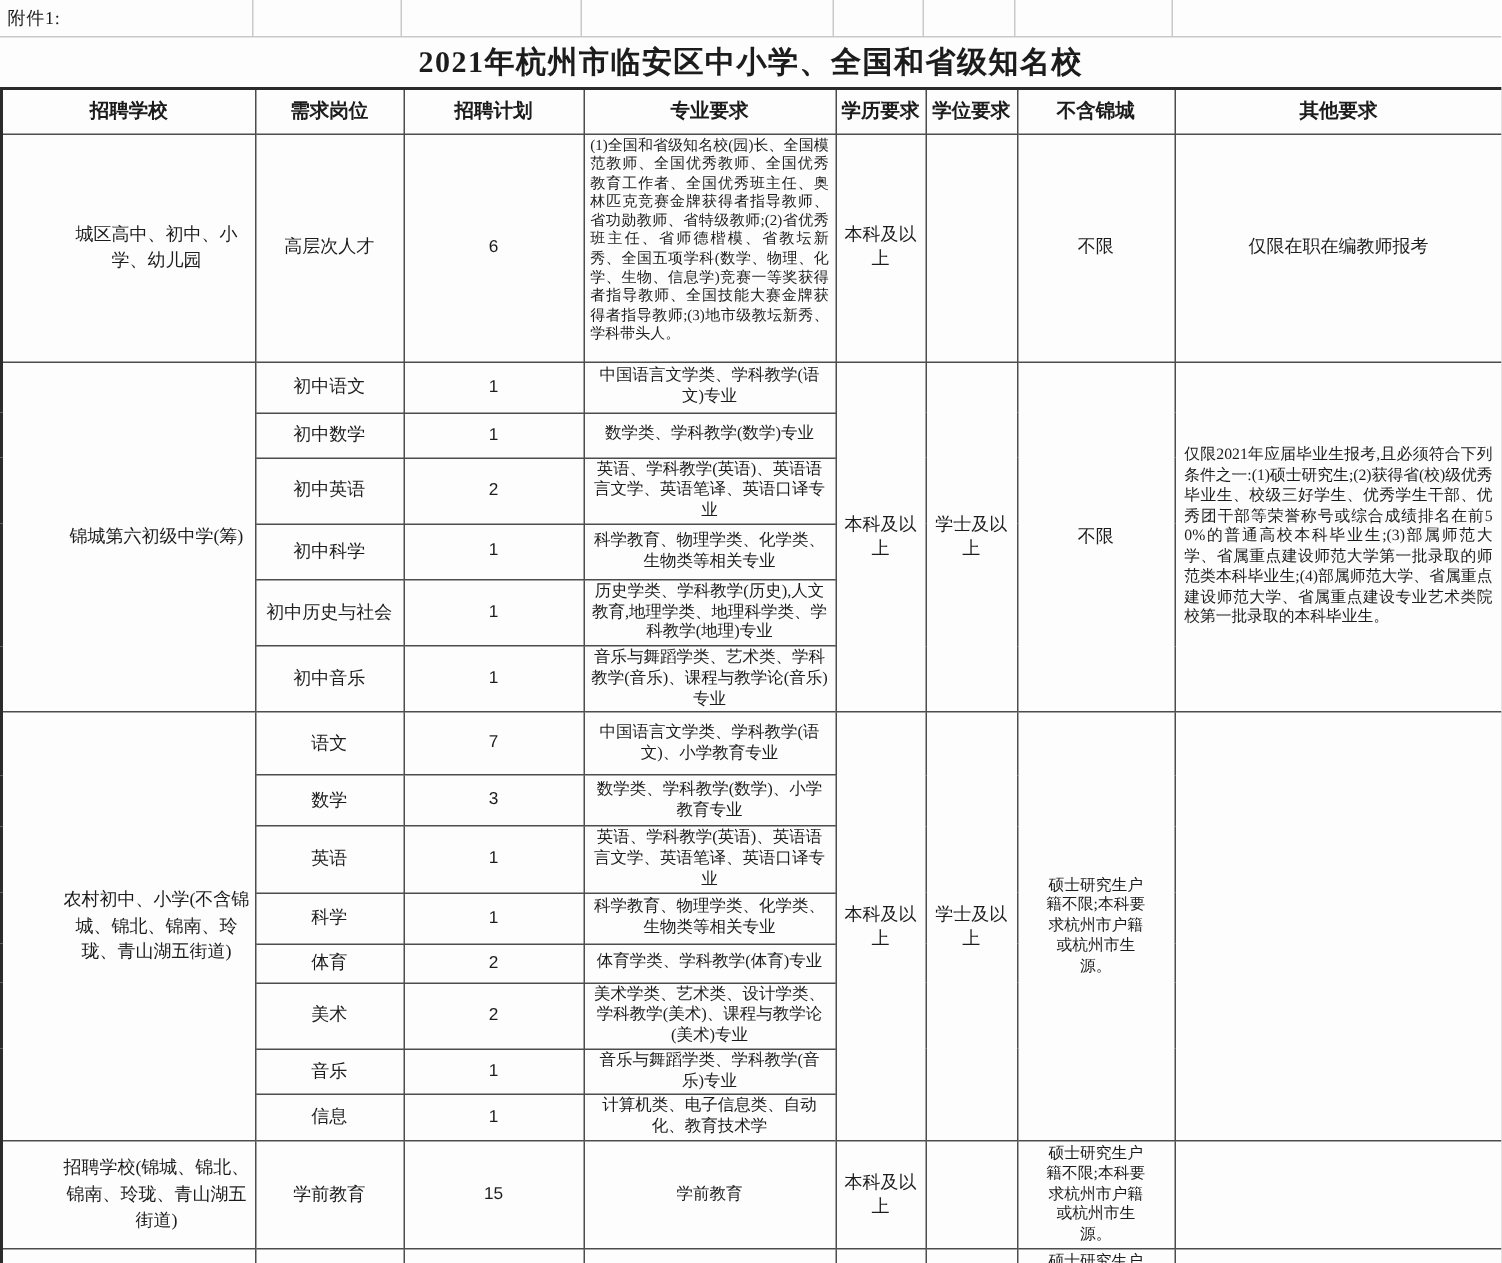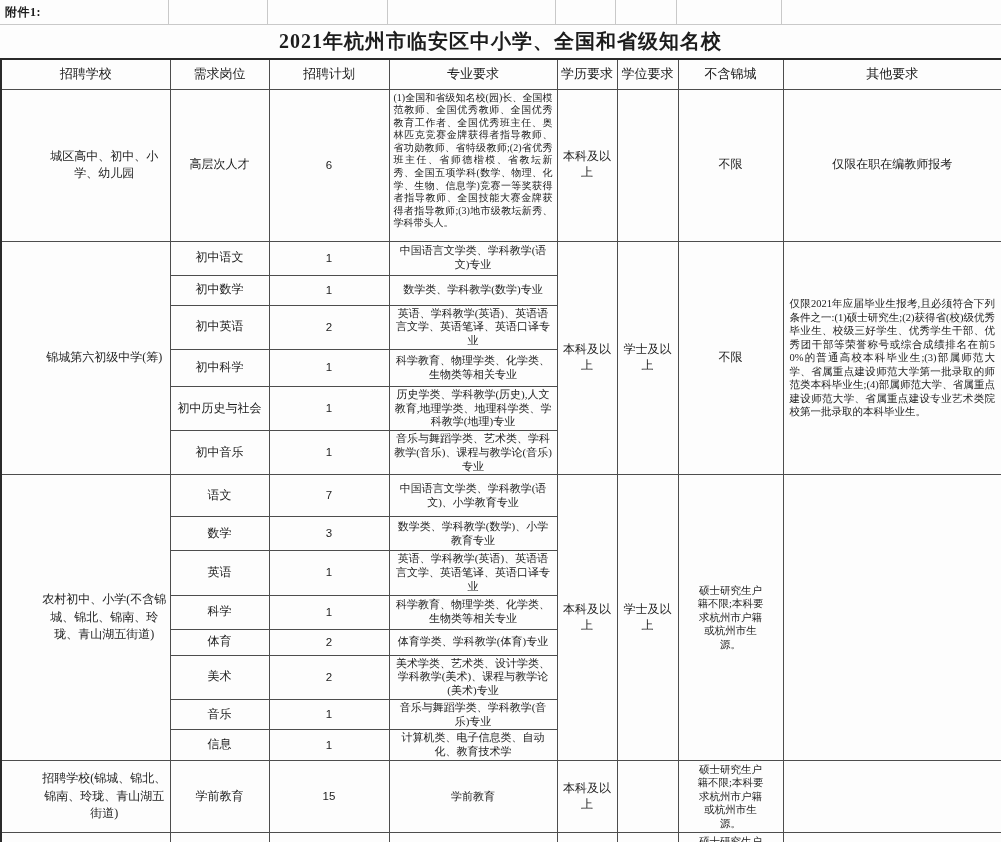"附件1:" .ts-label { font-weight: bold -> normal }
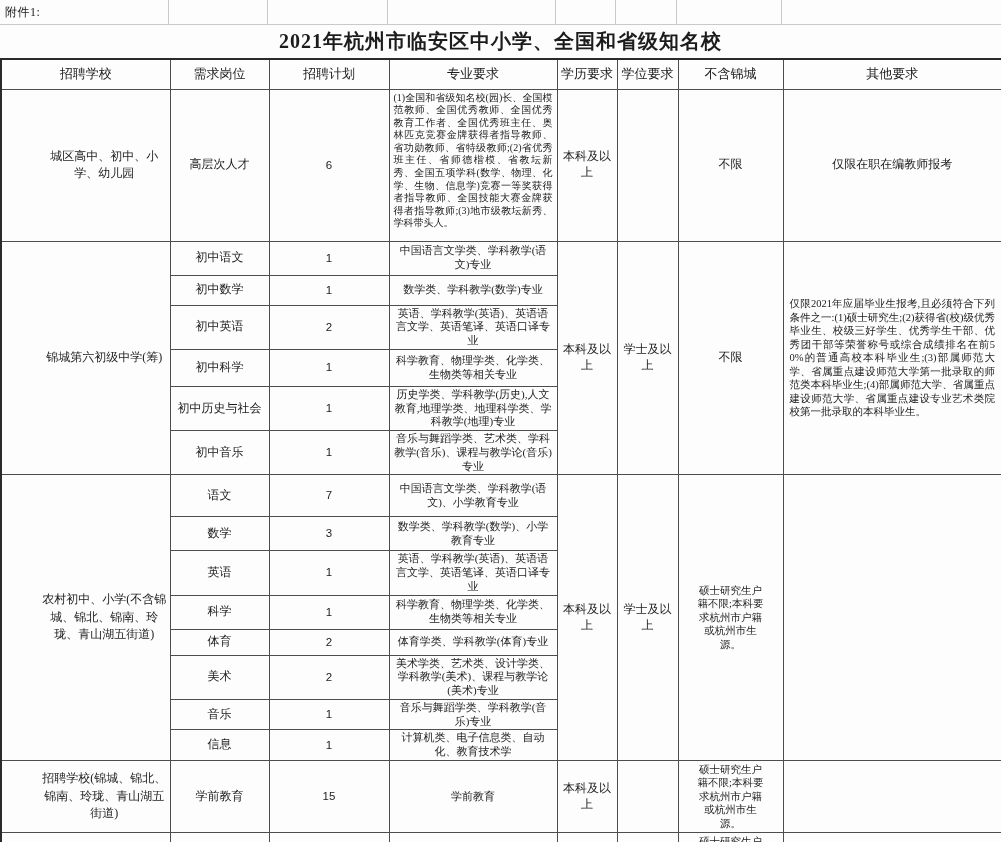"招聘学校" th { font-weight: normal -> bold }
